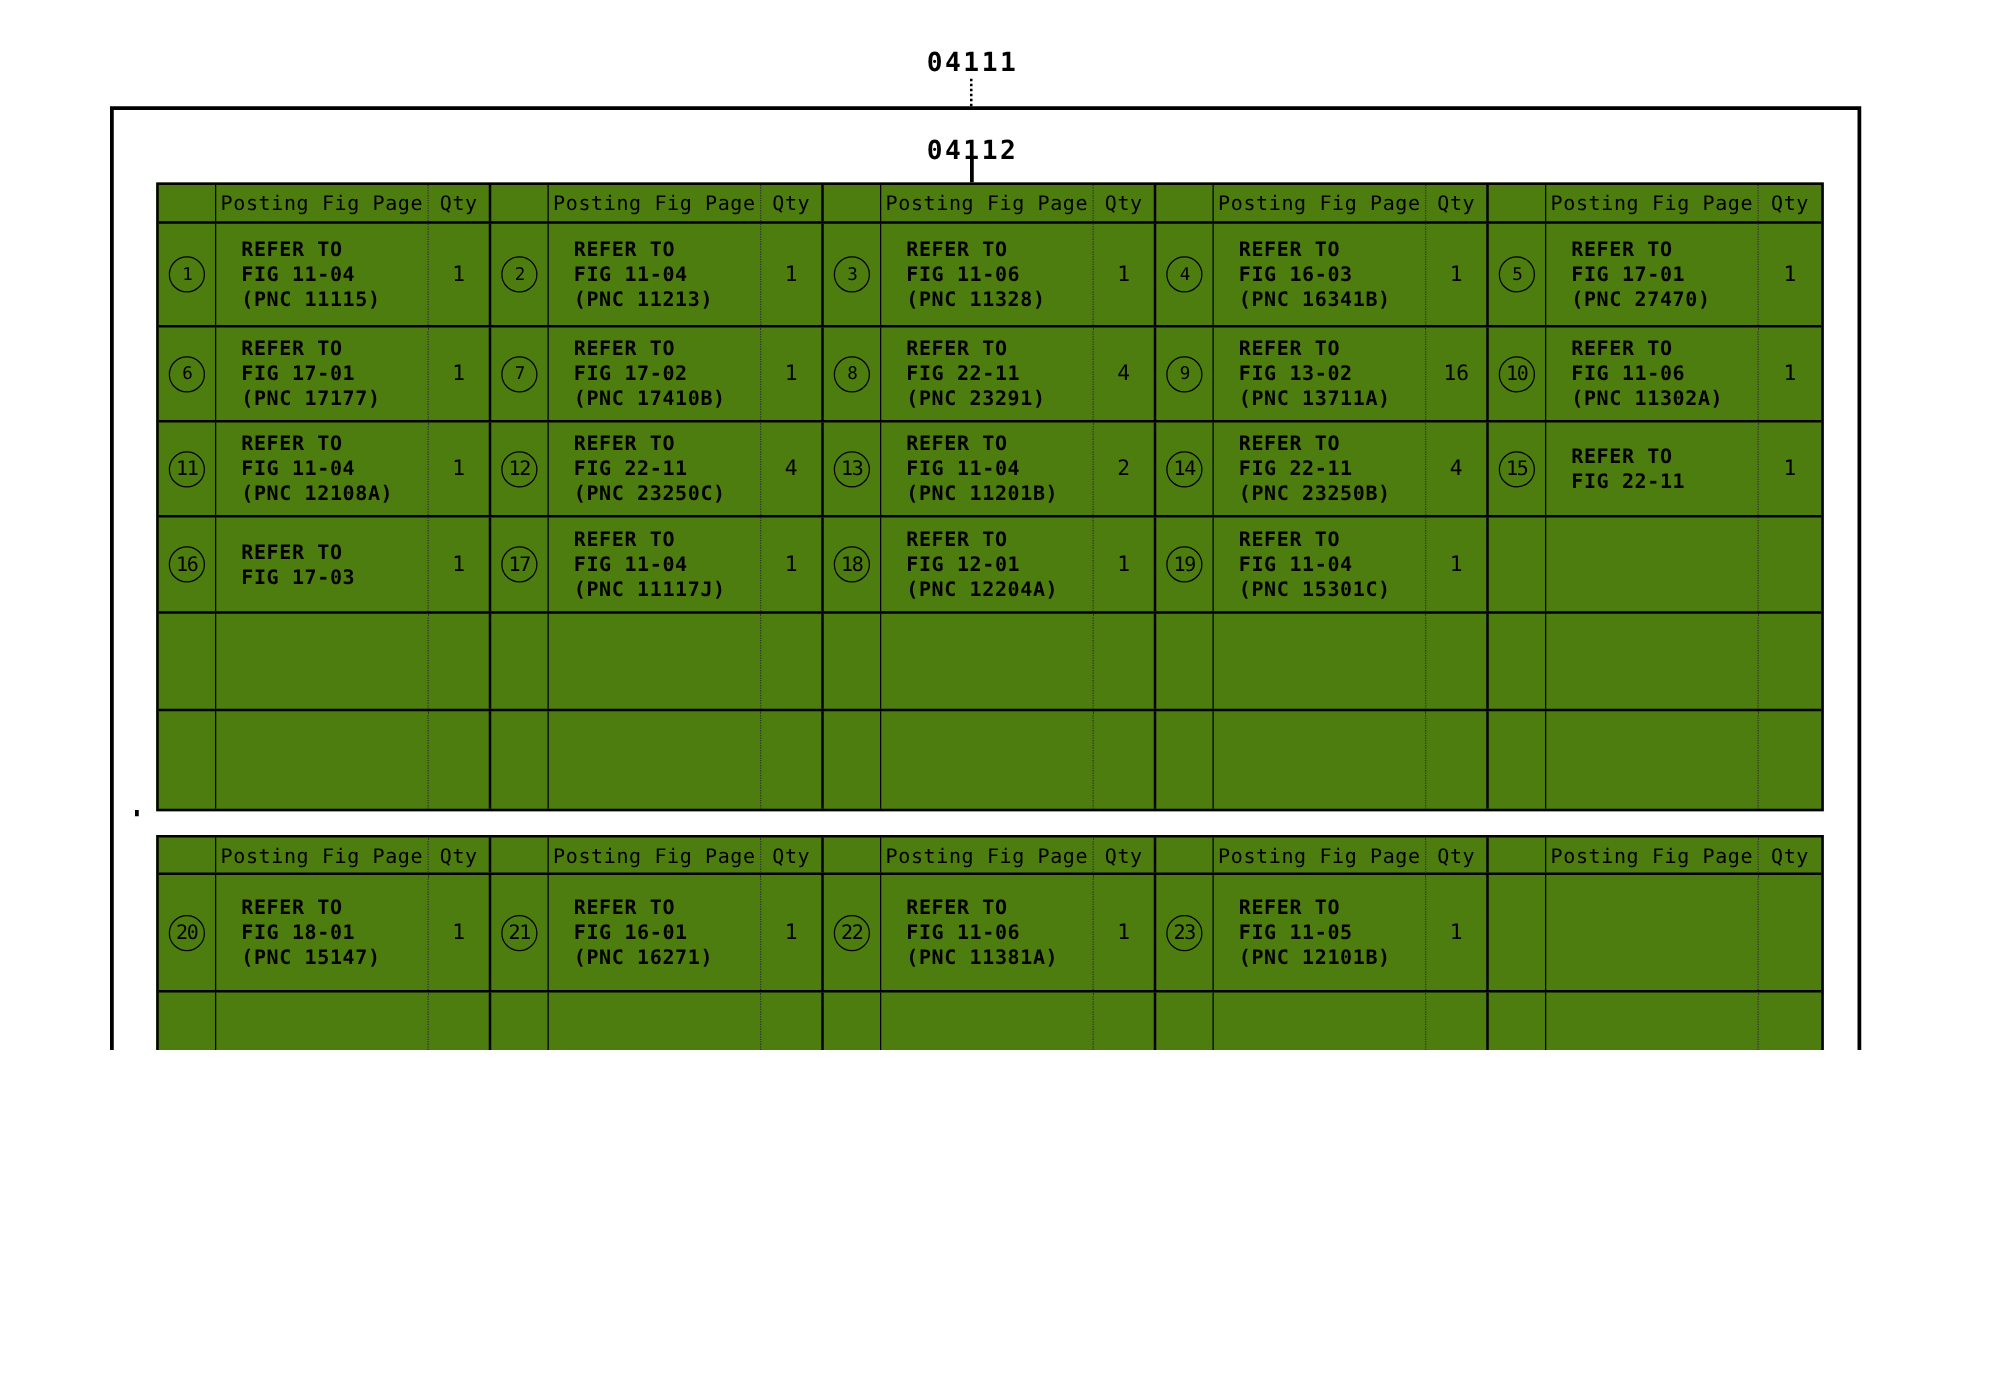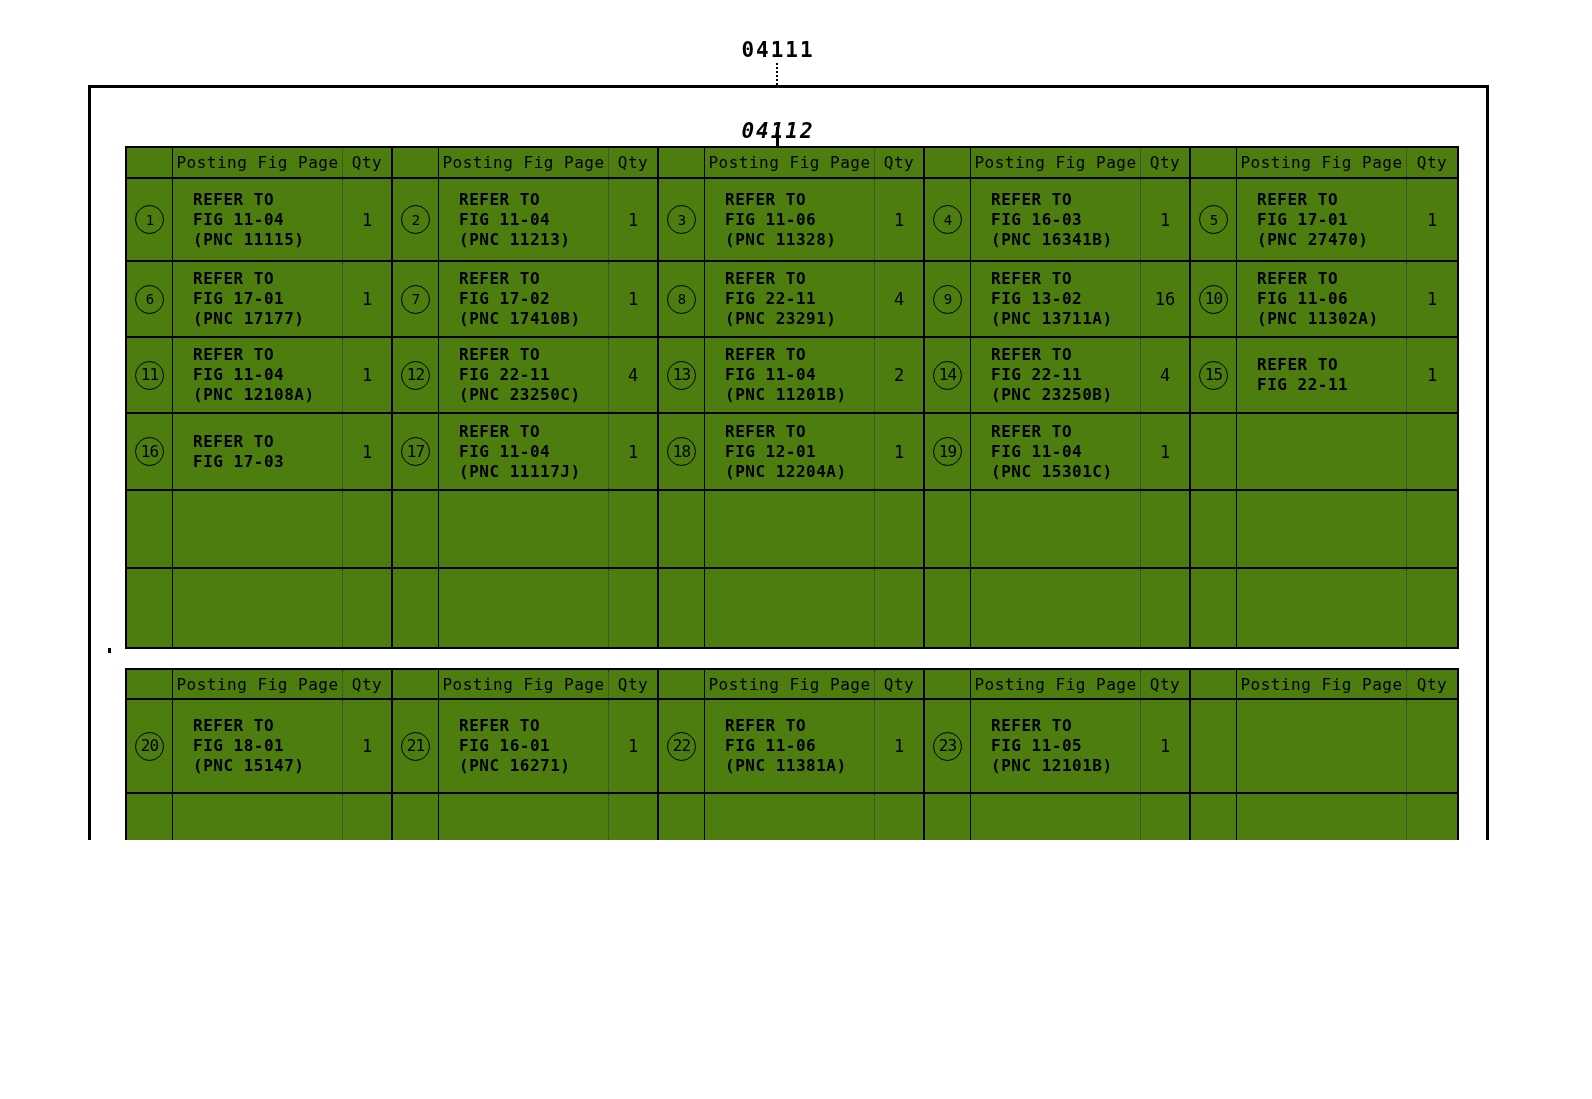"04112" div.code-label { font-style: italic -> none; top: 119px -> 108px }
